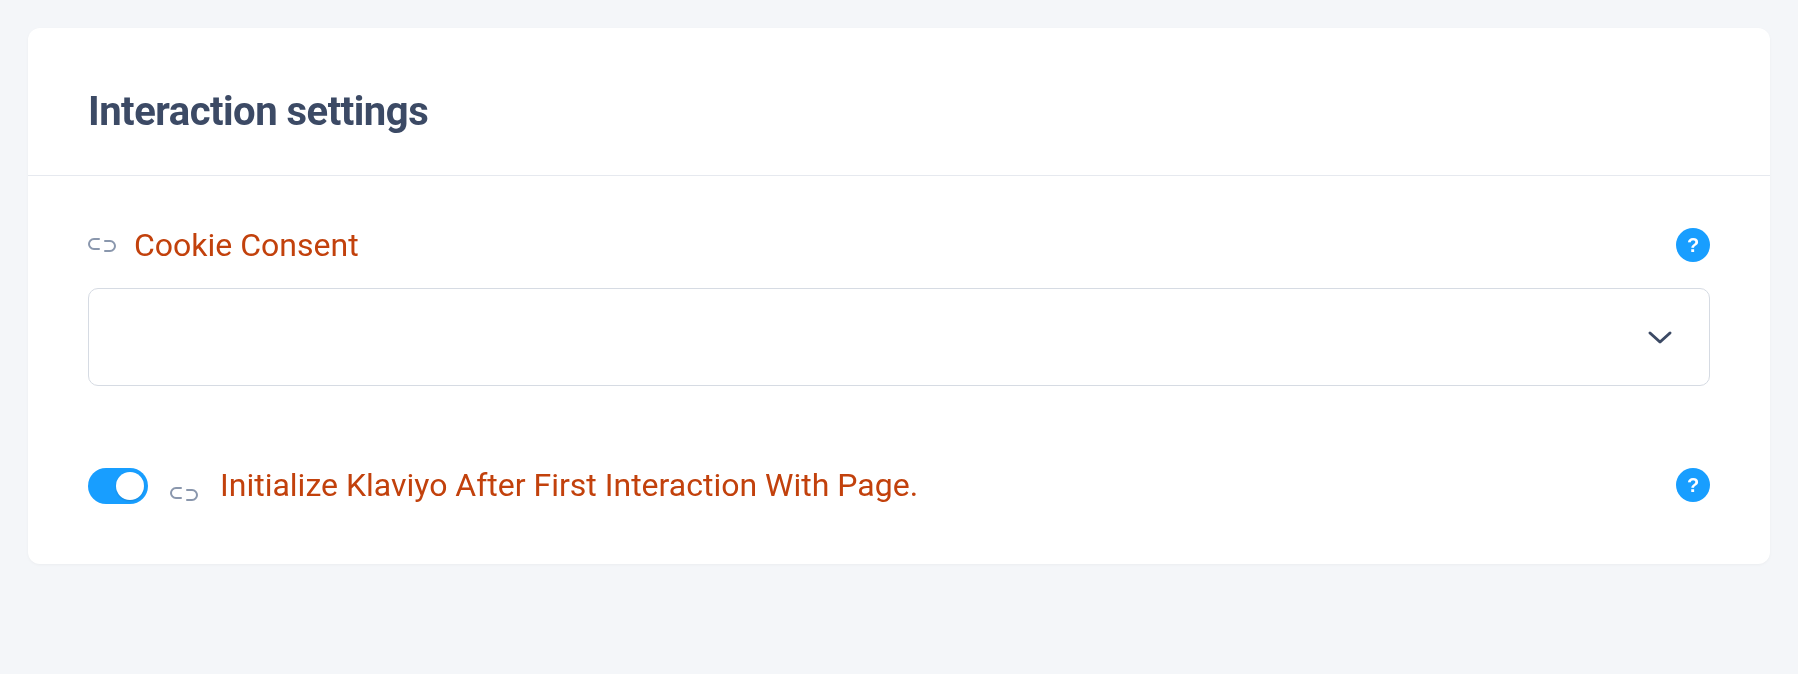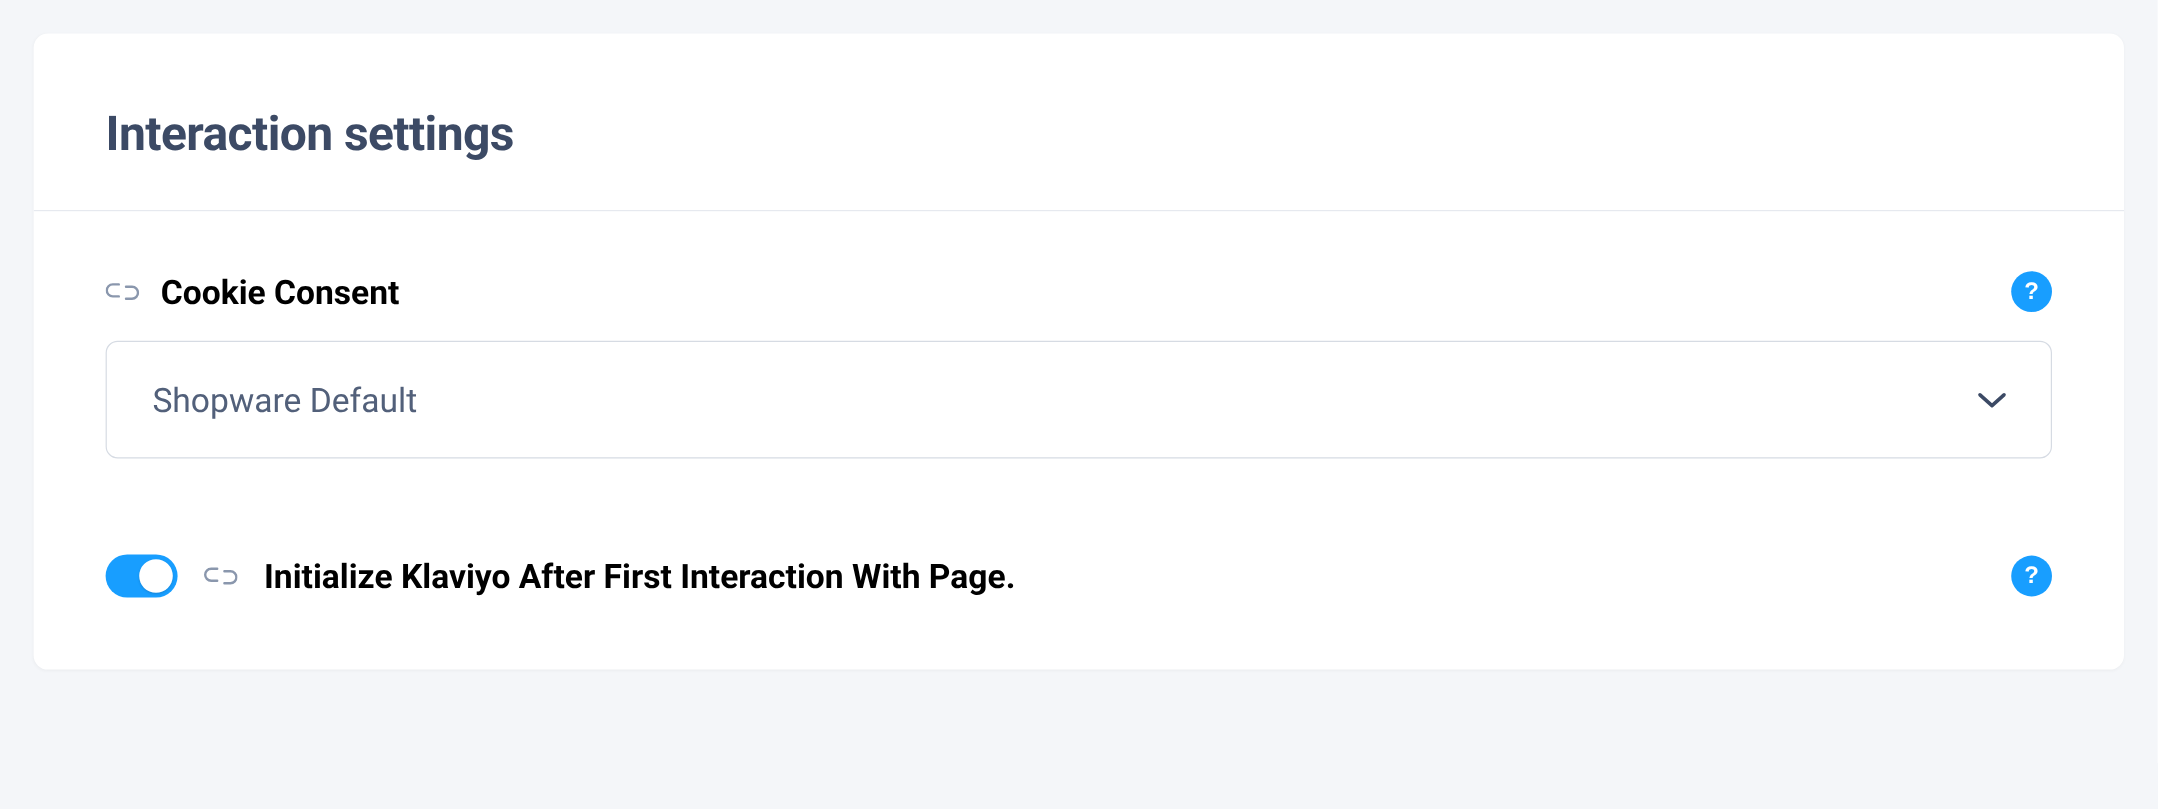"Cookie Consent" .field-label { color: #000000 -> #c2410c; font-size: 28px -> 32px; font-weight: 700 -> 400 }
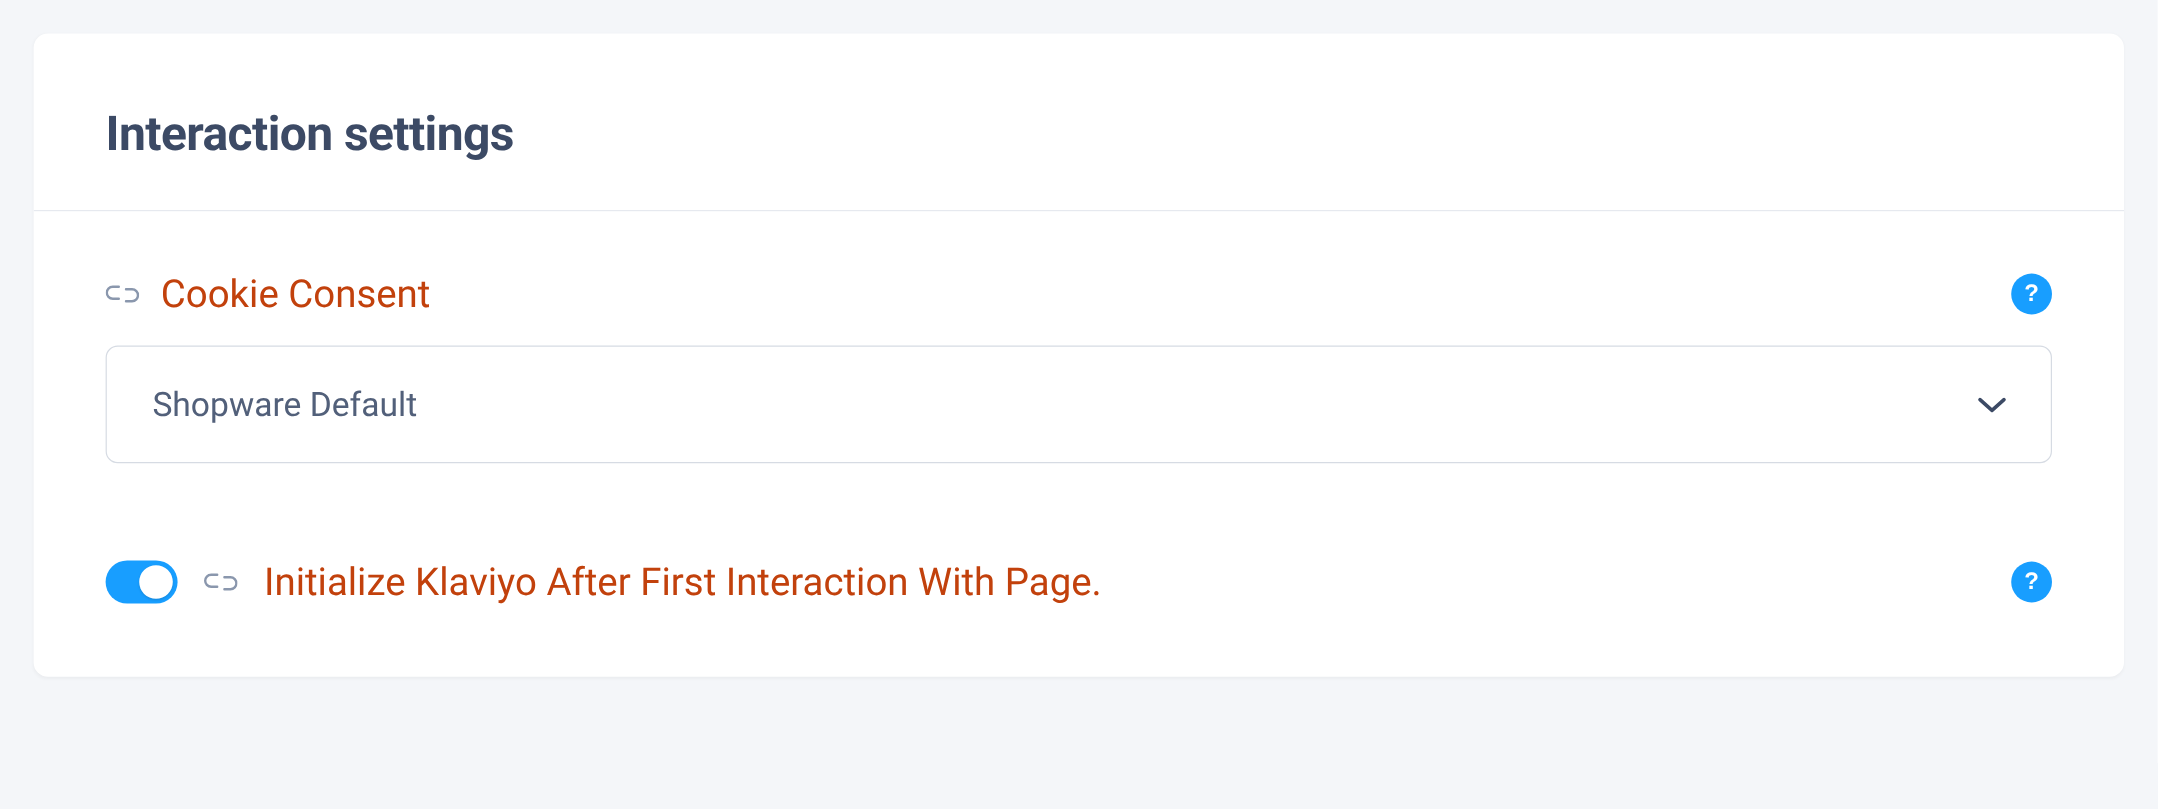"Shopware Default" span.select-value { html: <span>Shopware Default</span> -> none }
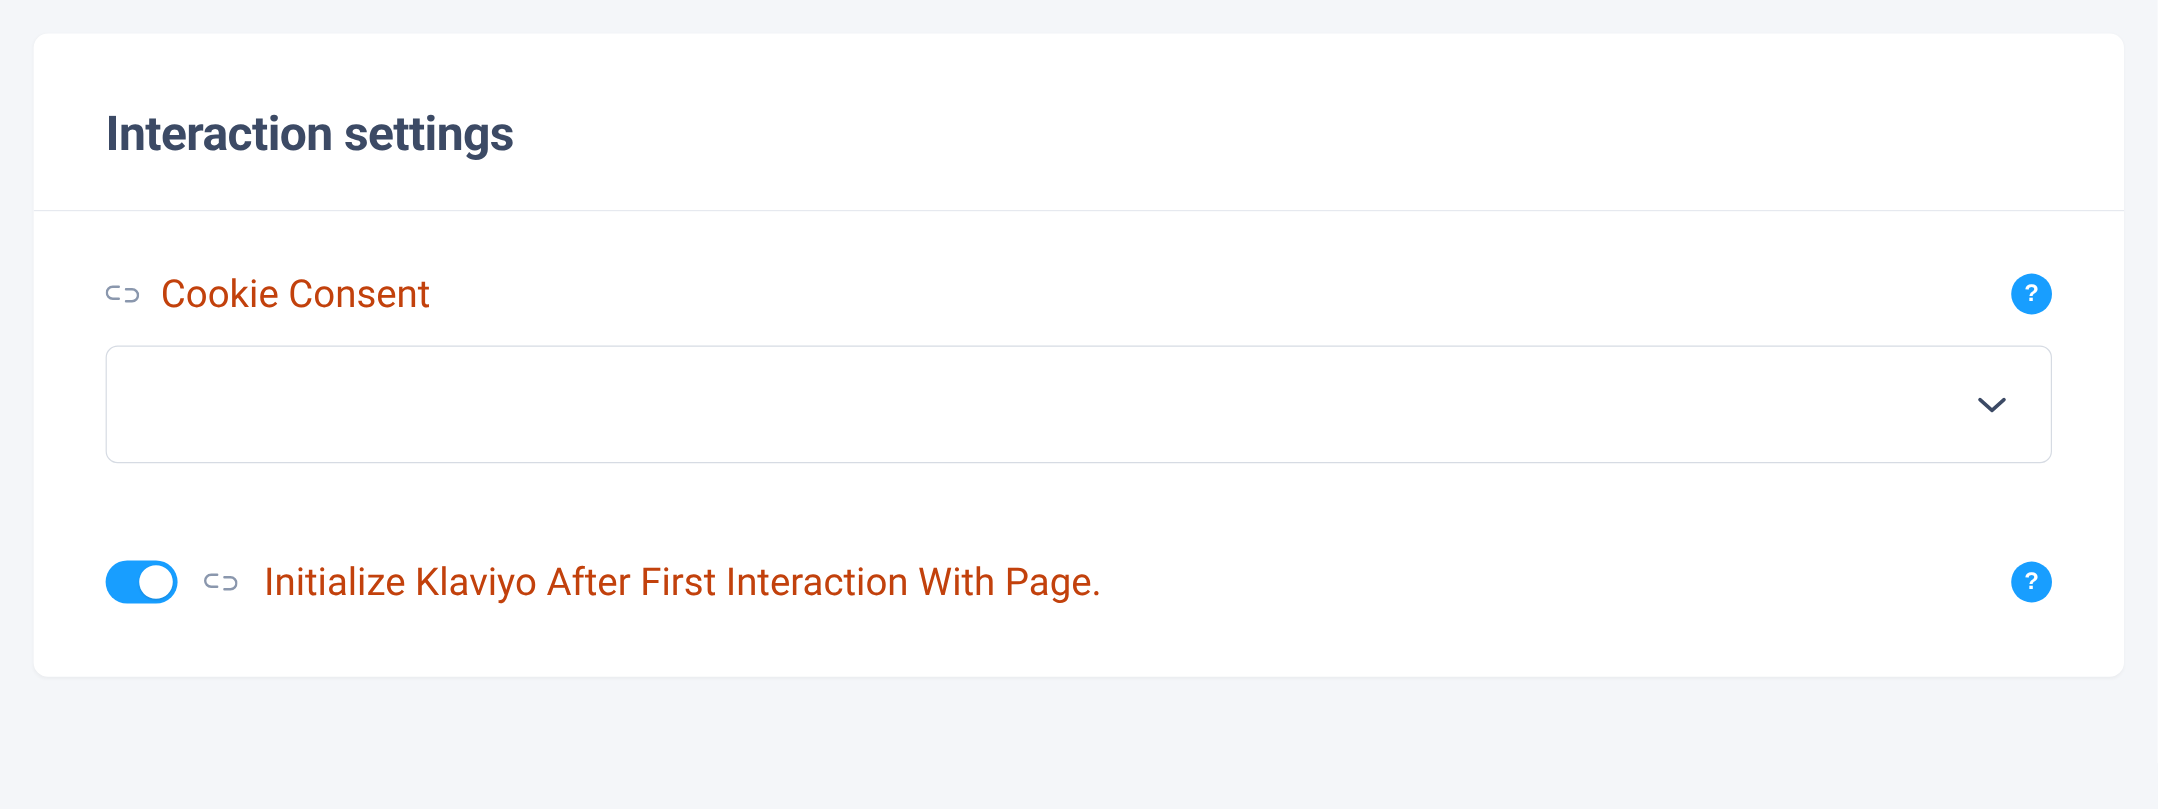"Initialize Klaviyo After First" .toggle-left { align-items: center -> flex-end }
